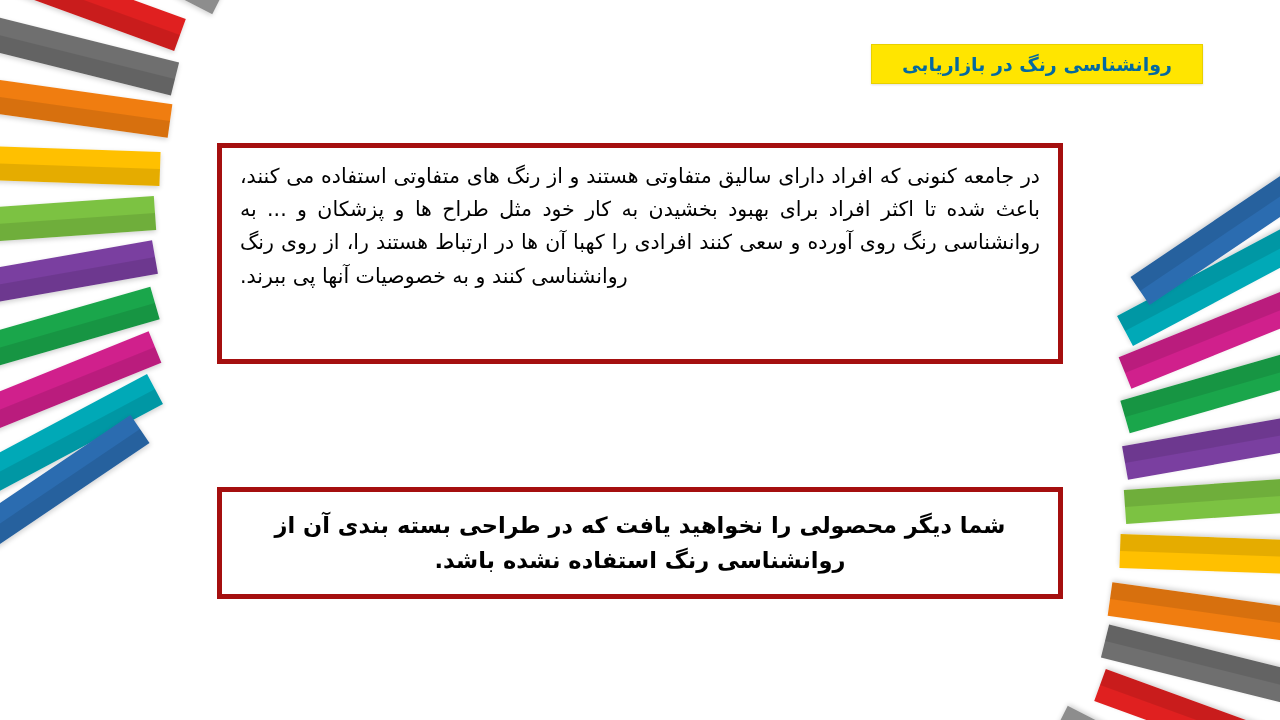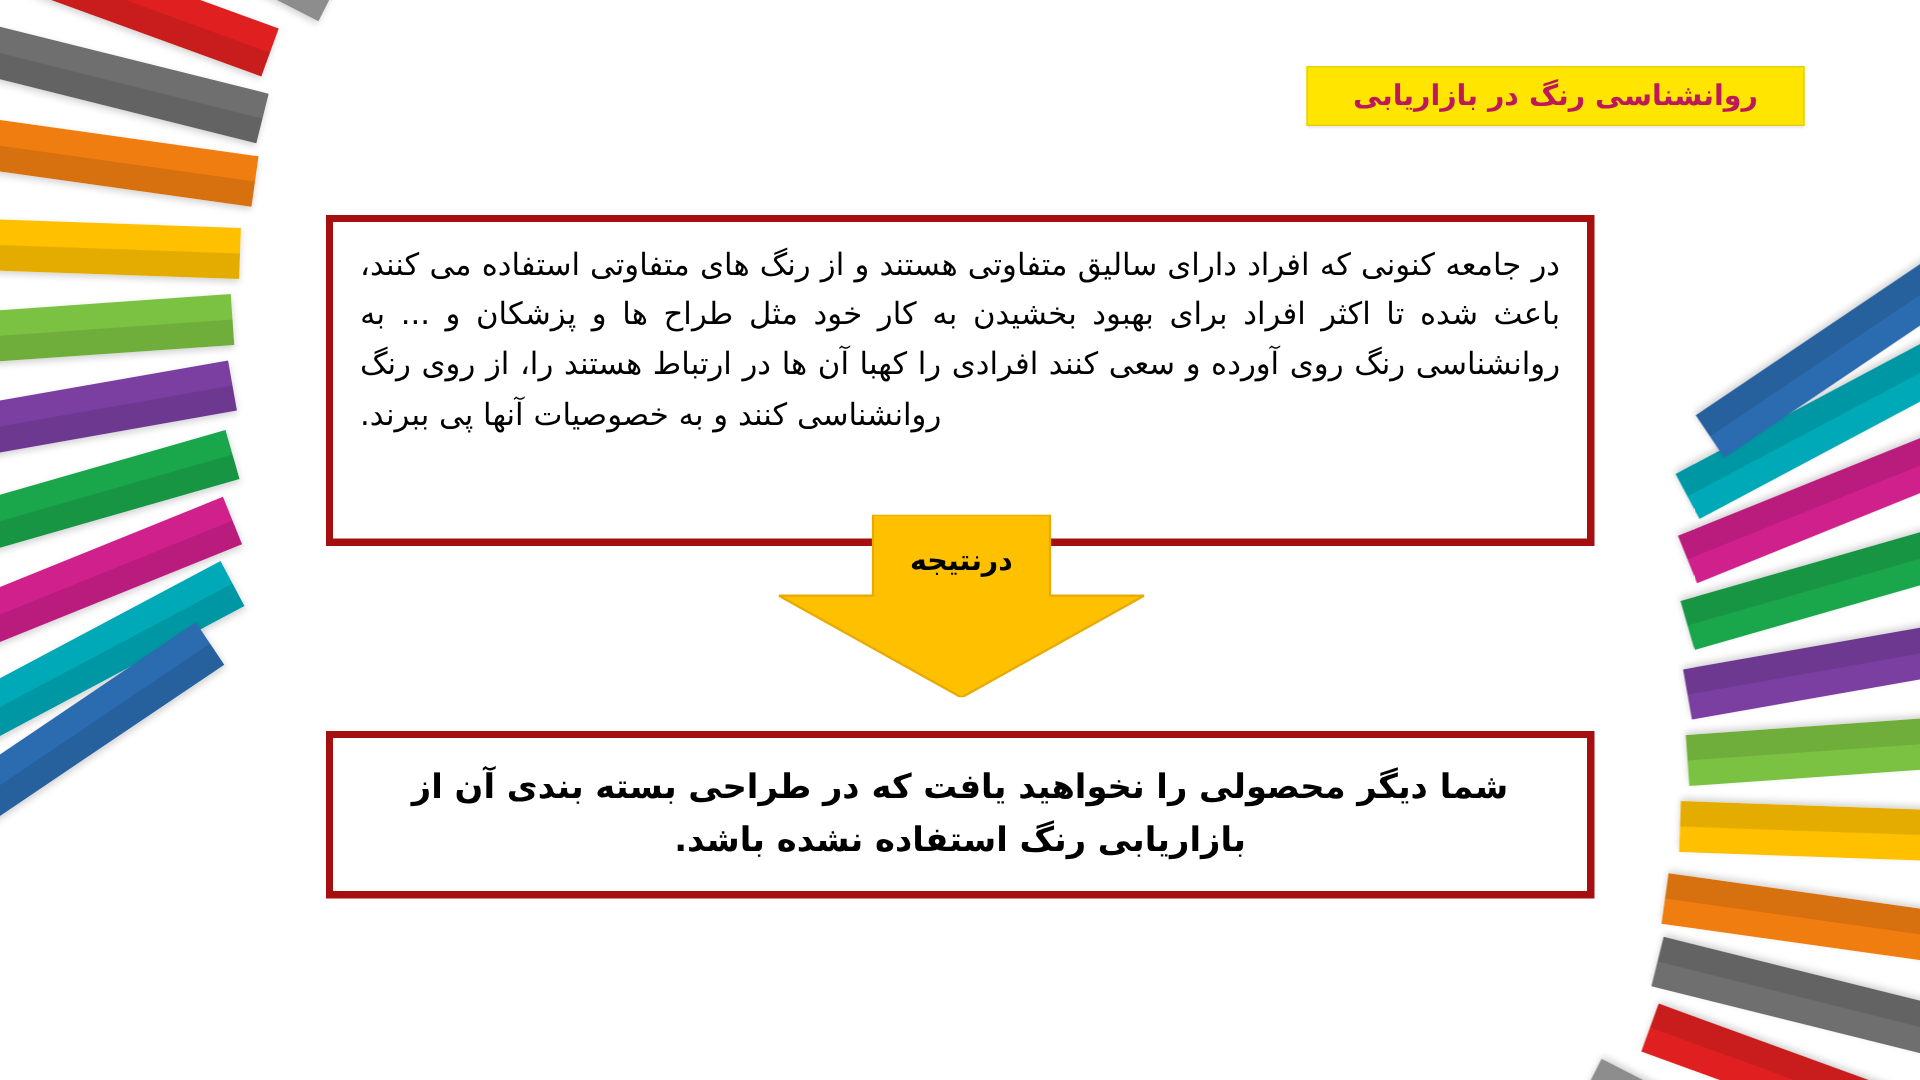"روانشناسی رنگ در بازاریابی" .title-banner .title-text { color: #be185d -> #0369a1 }
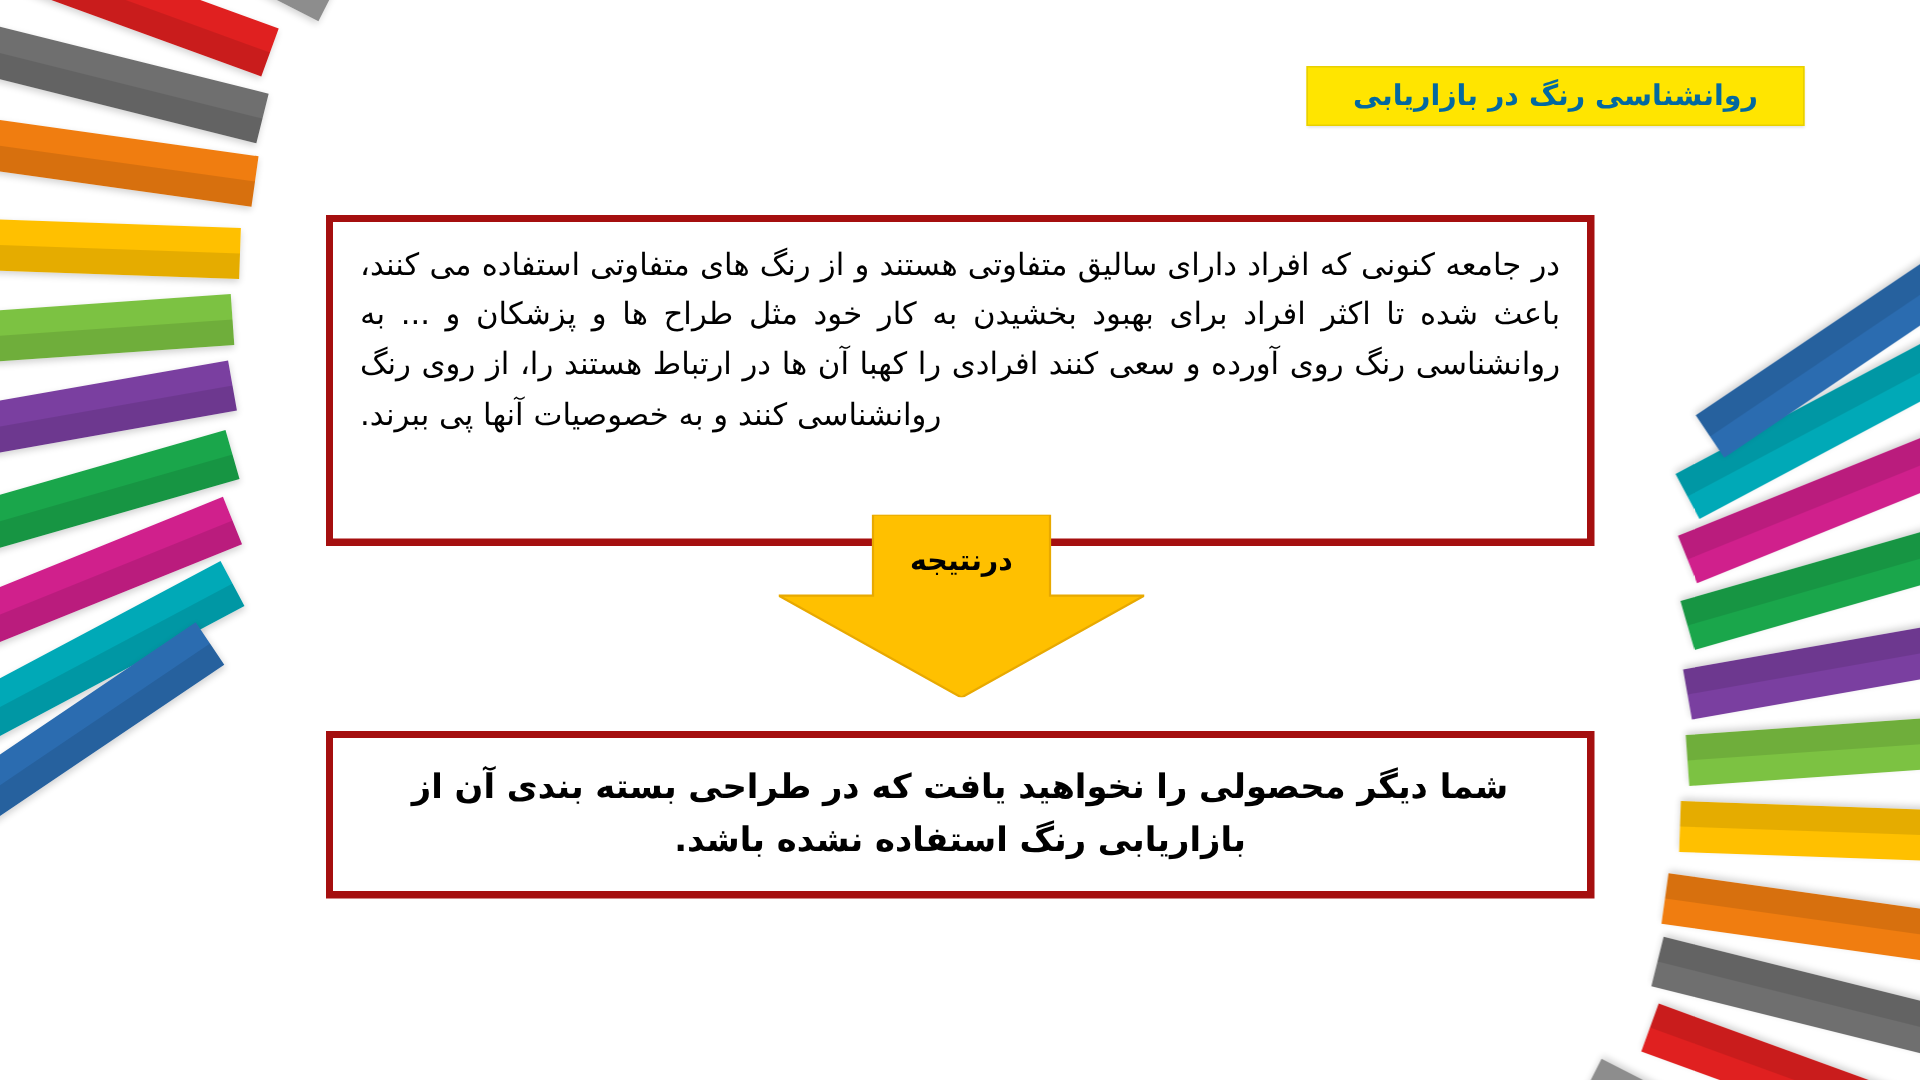"درنتیجه" div { html: <div> <svg> <polygon></polygon> </svg> <div>درنتیجه</div> </div> -> none }
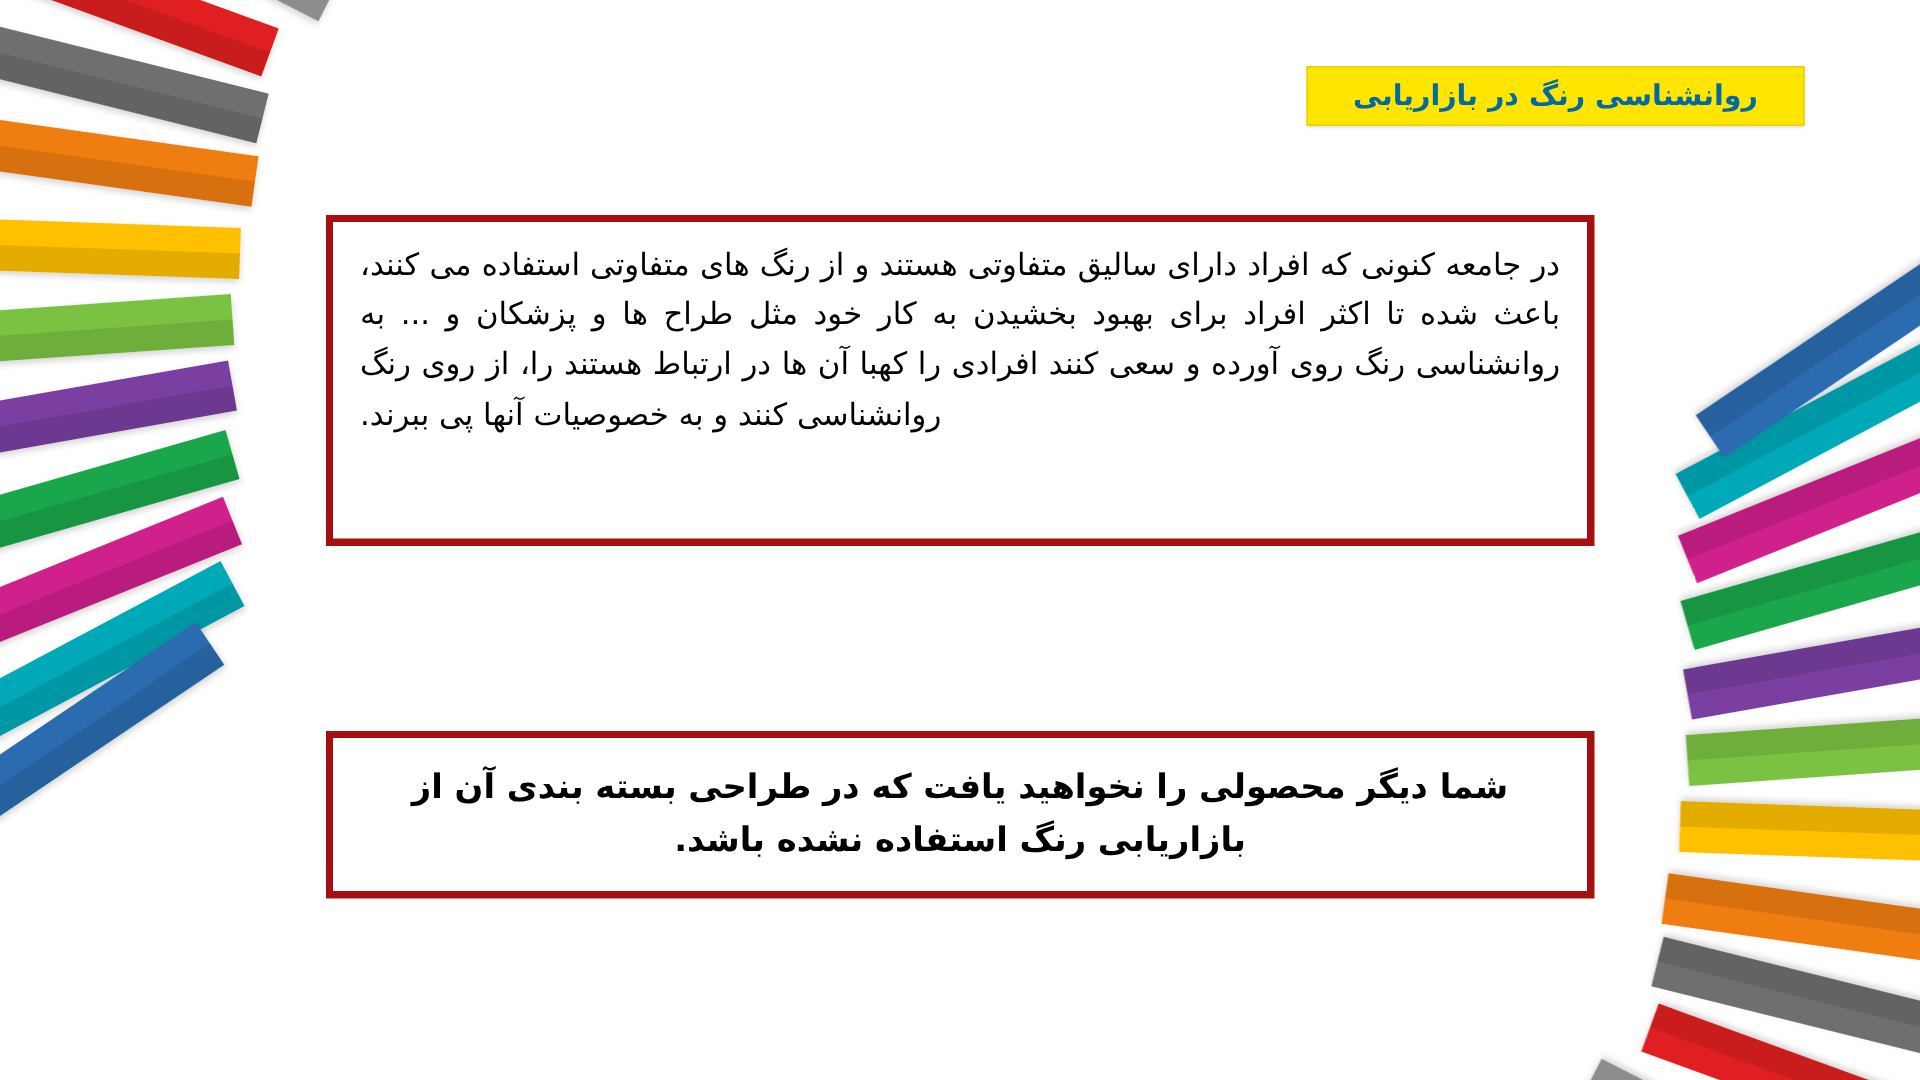"شما دیگر محصولی را نخواهید" p.conclusion { text: بازاریابی -> روانشناسی }
